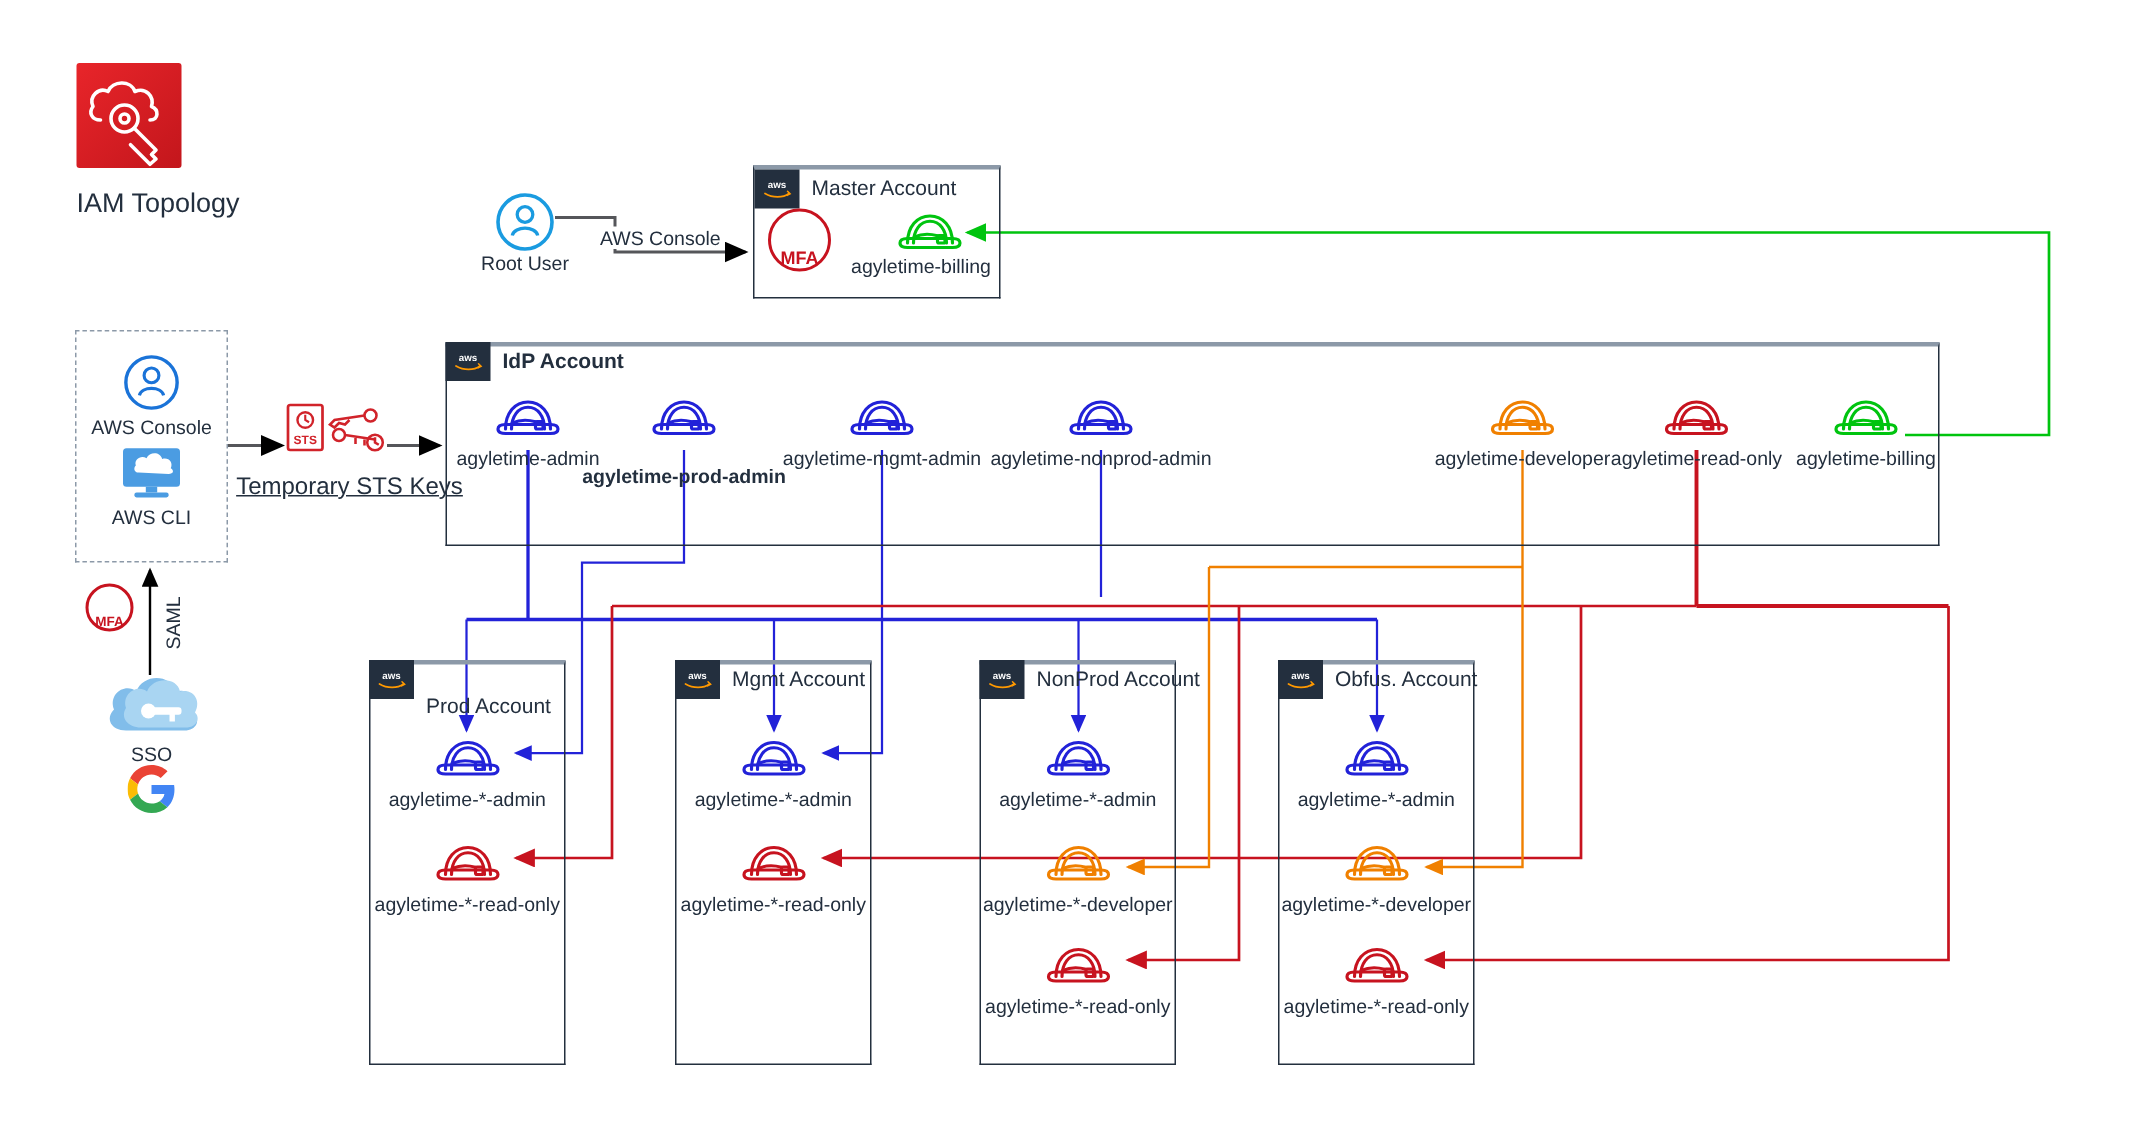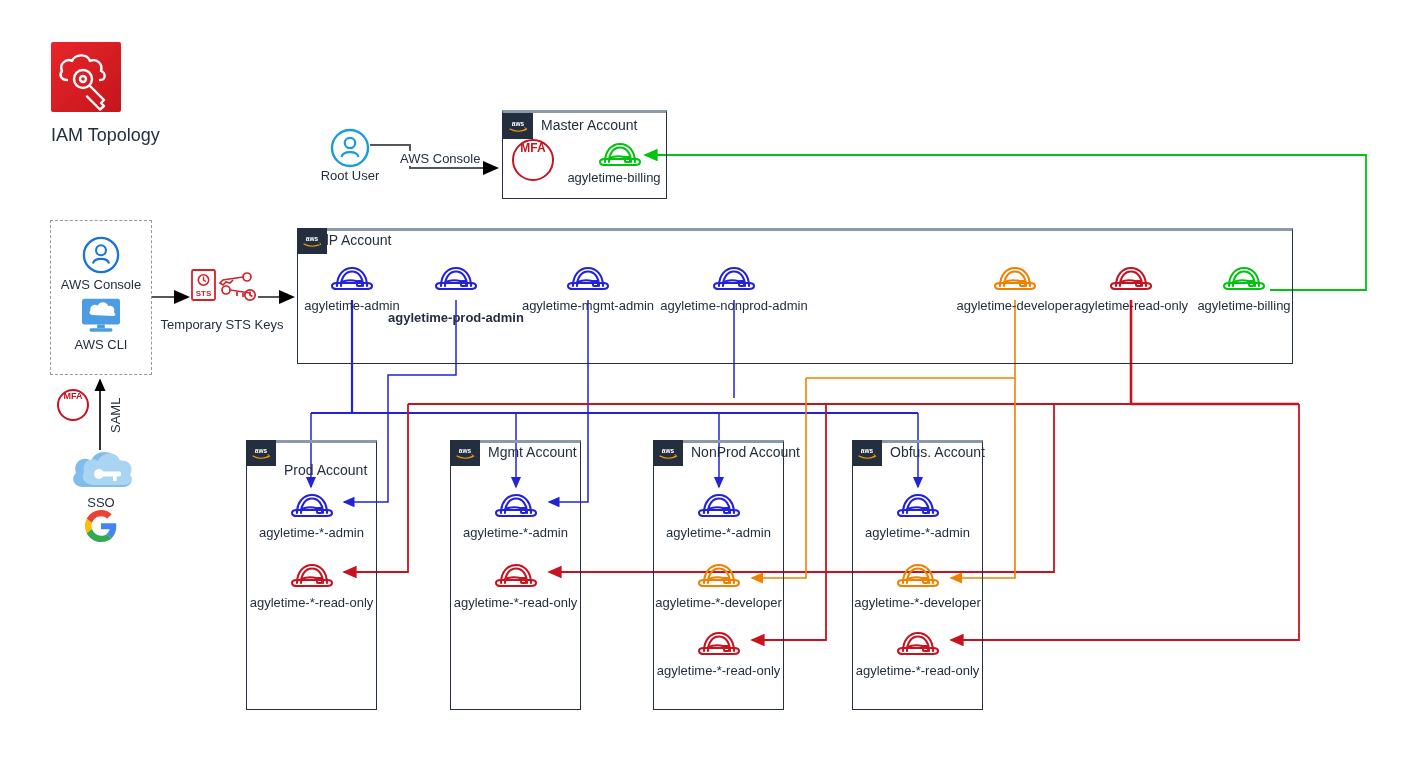"MFA" .mfa { align-items: flex-start -> flex-end }
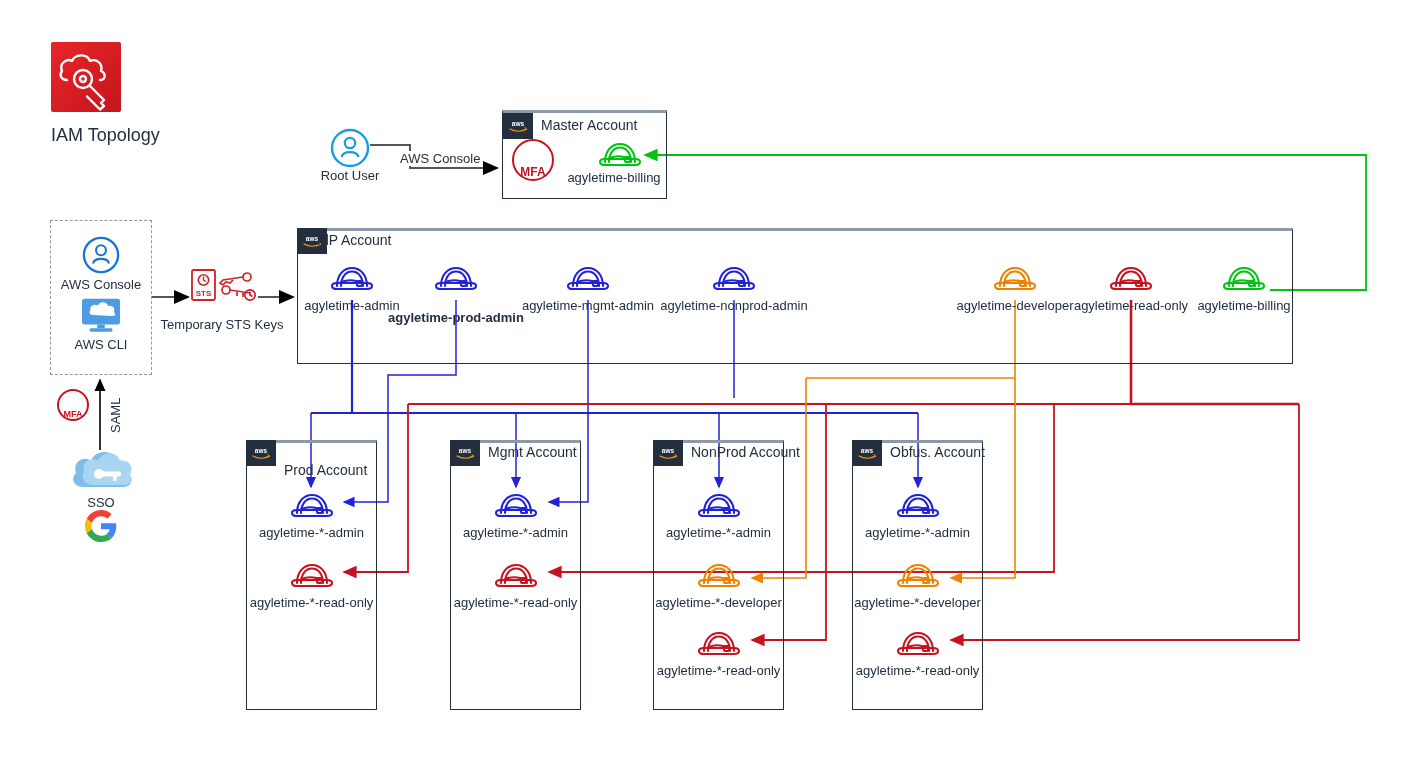"IdP Account" div.acct-title { font-weight: none -> bold; left: 317px -> 335px }
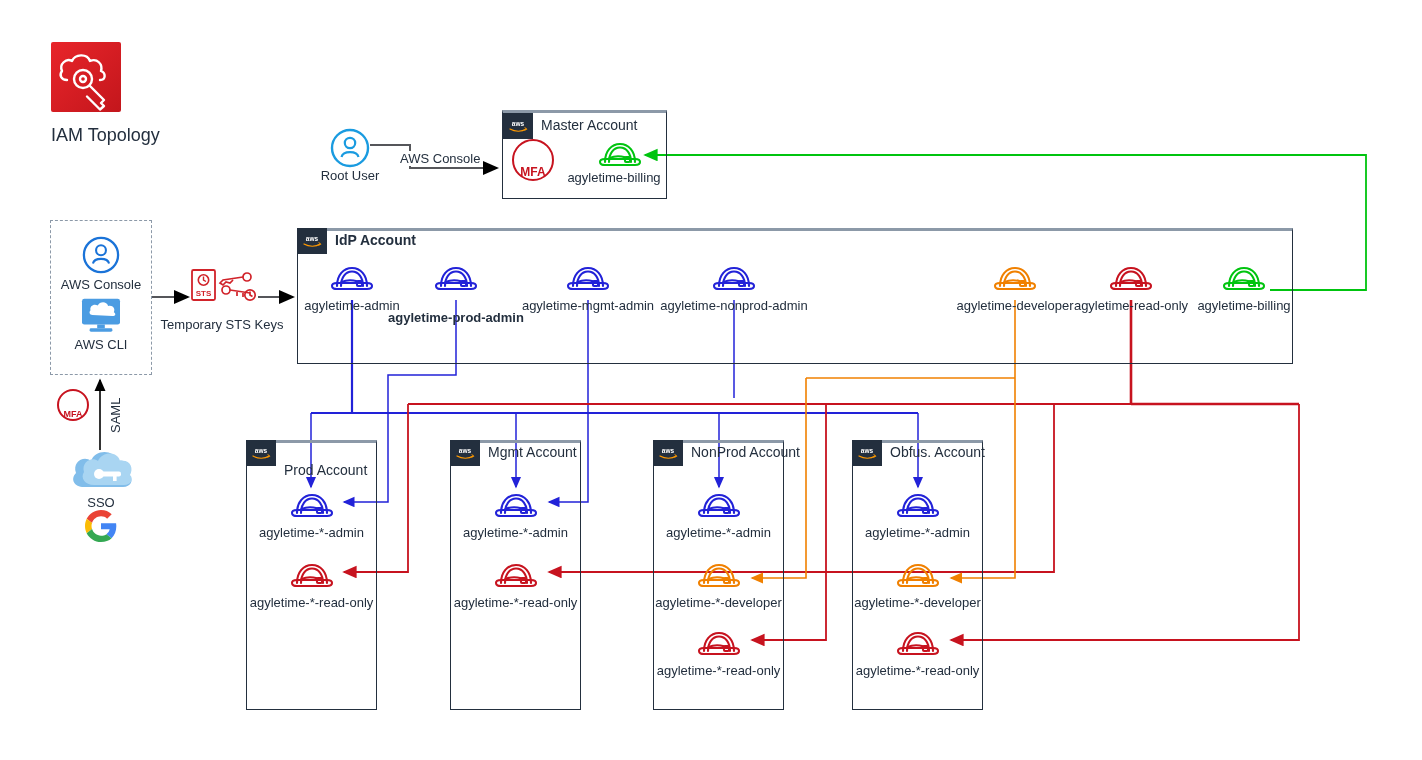"Temporary STS Keys" div.lbl { font-size: 13px -> 16px; left: 222px -> 233px; text-decoration: none -> underline }
